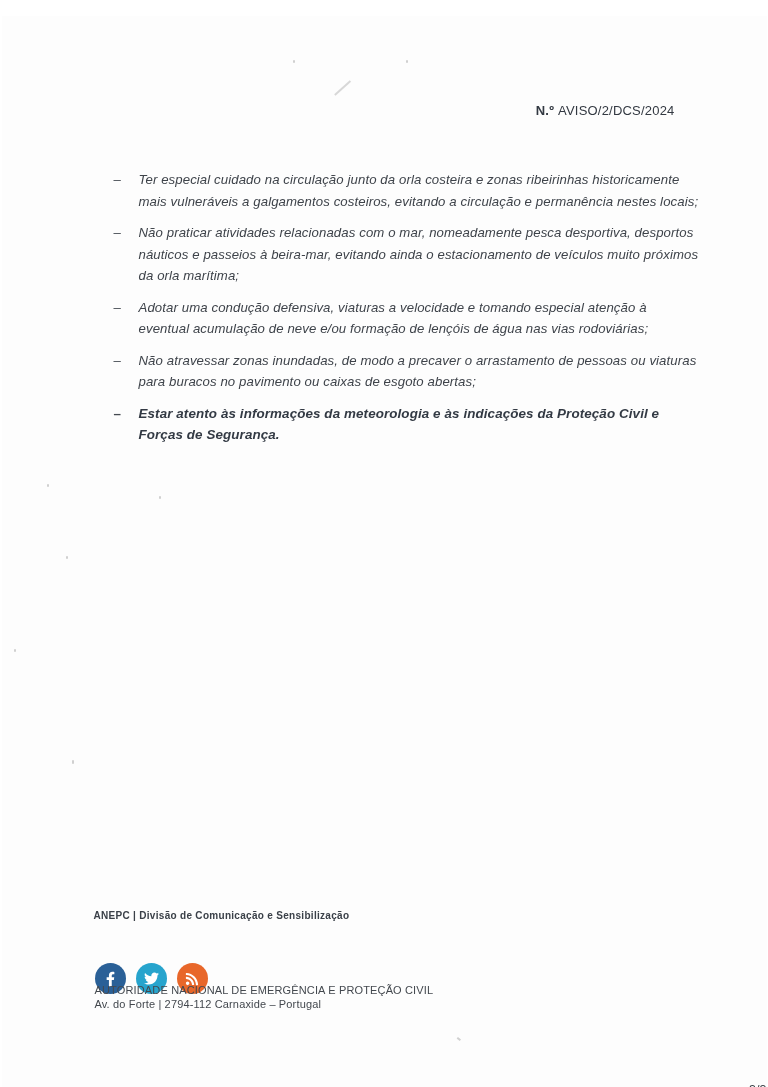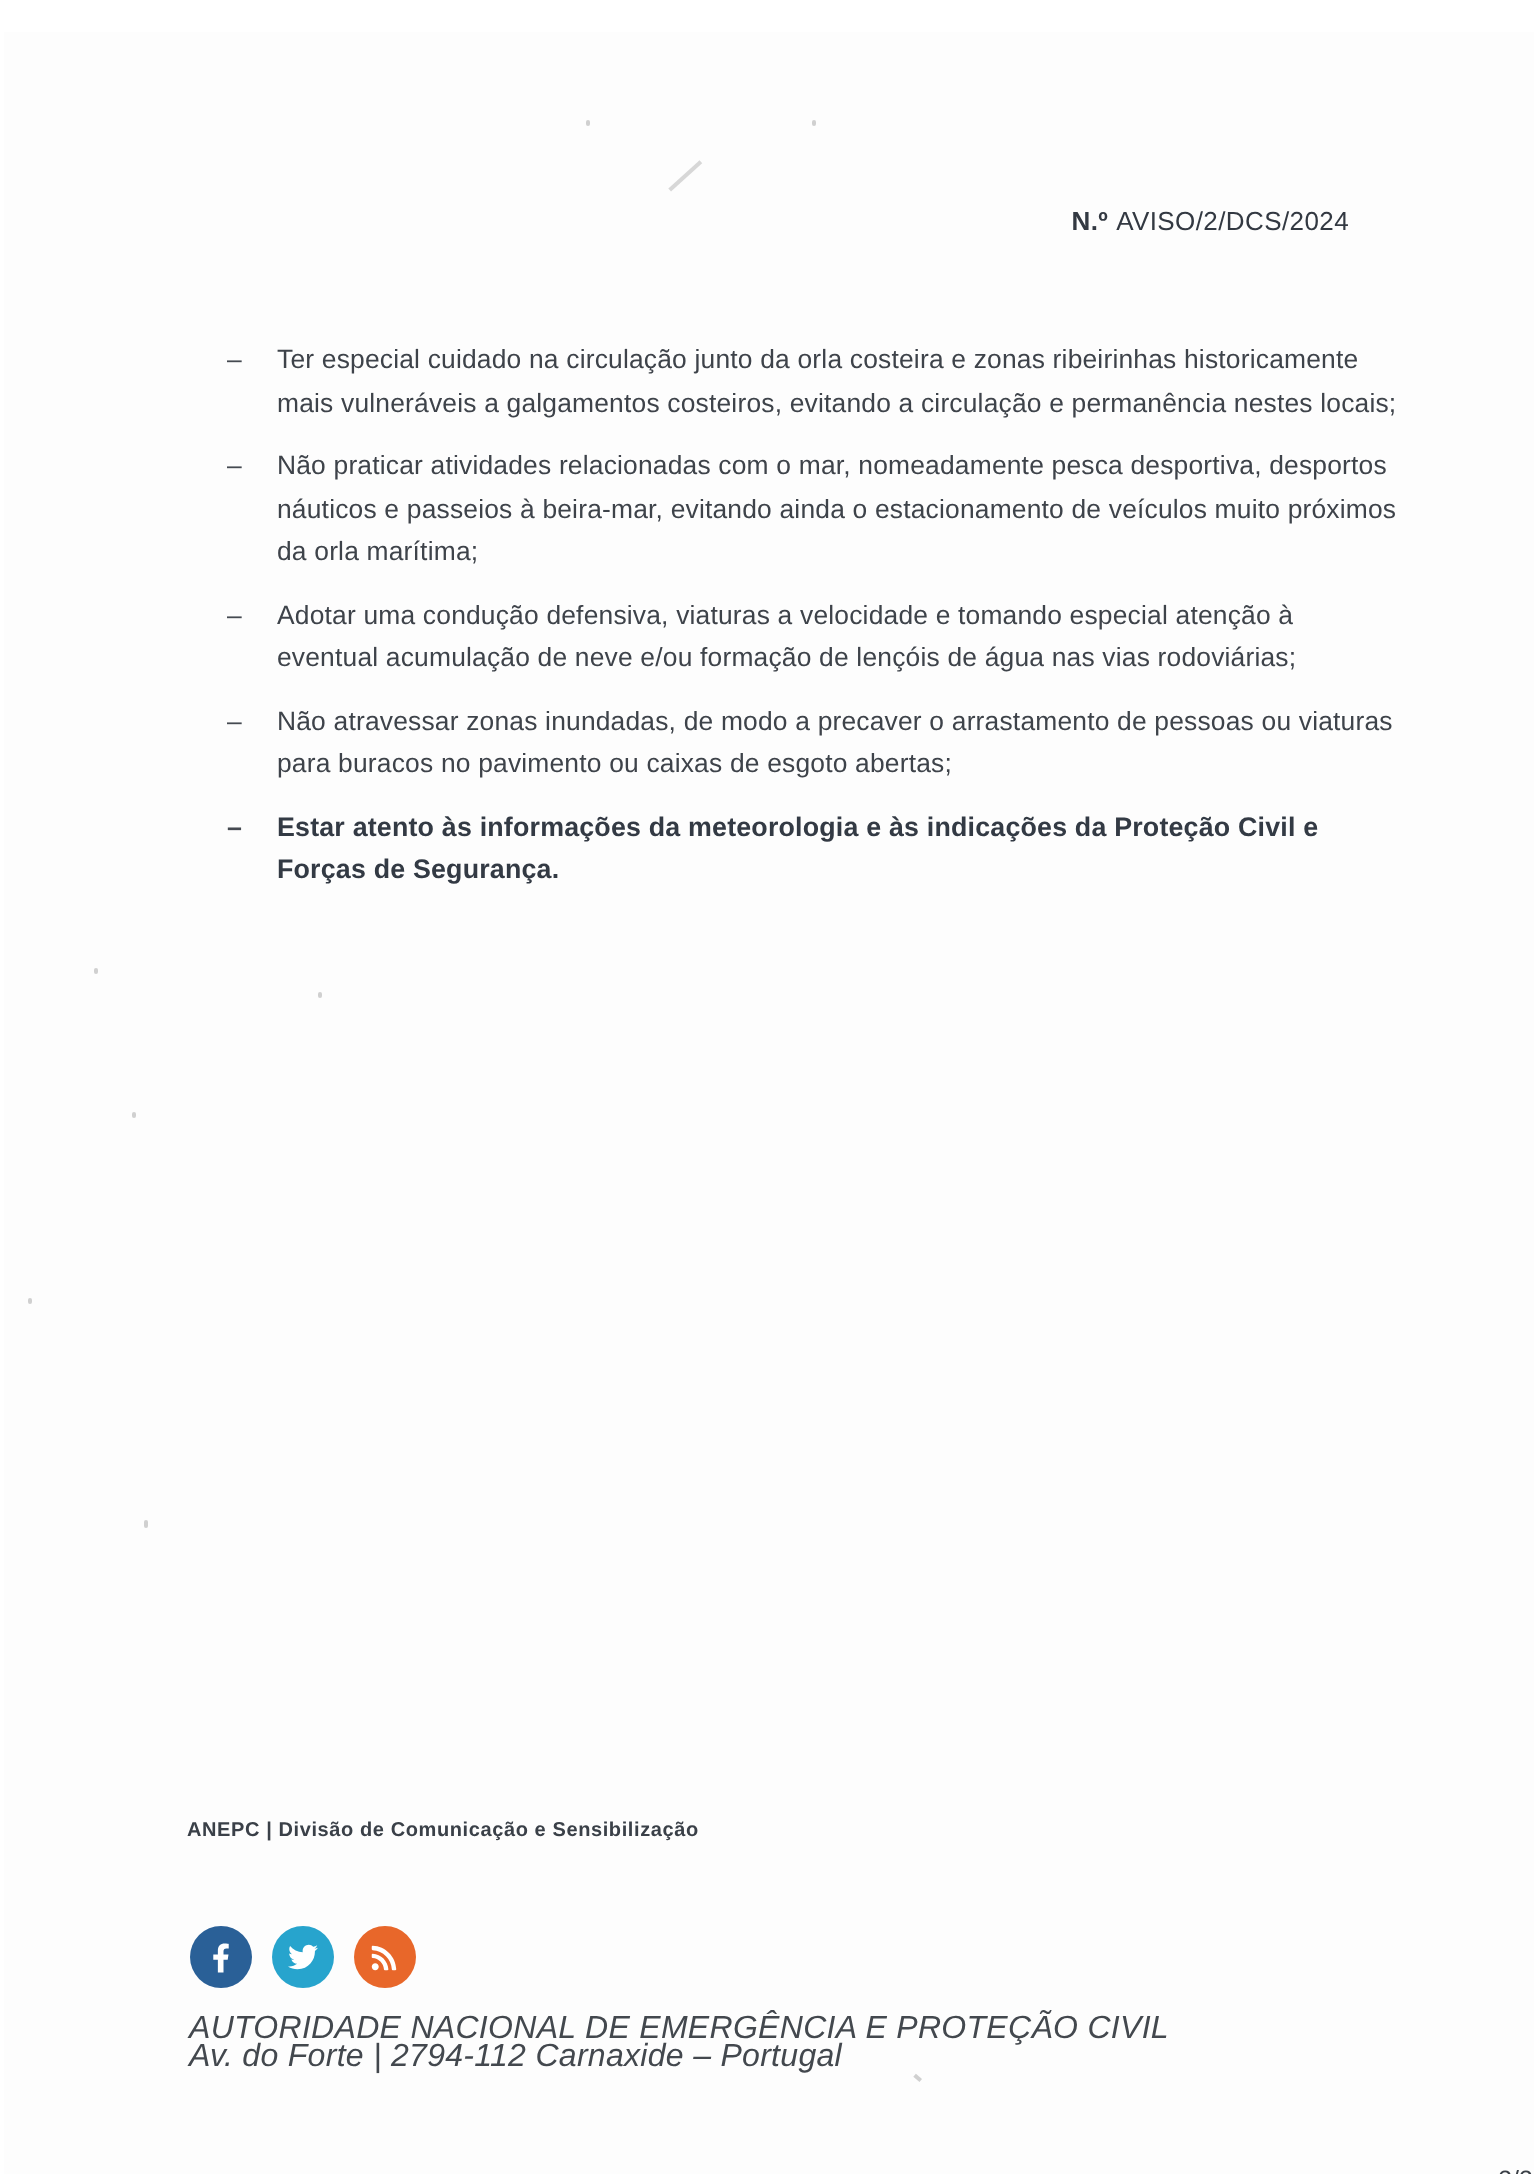"Ter especial cuidado na circulação" .advice-item .txt { font-style: none -> italic }
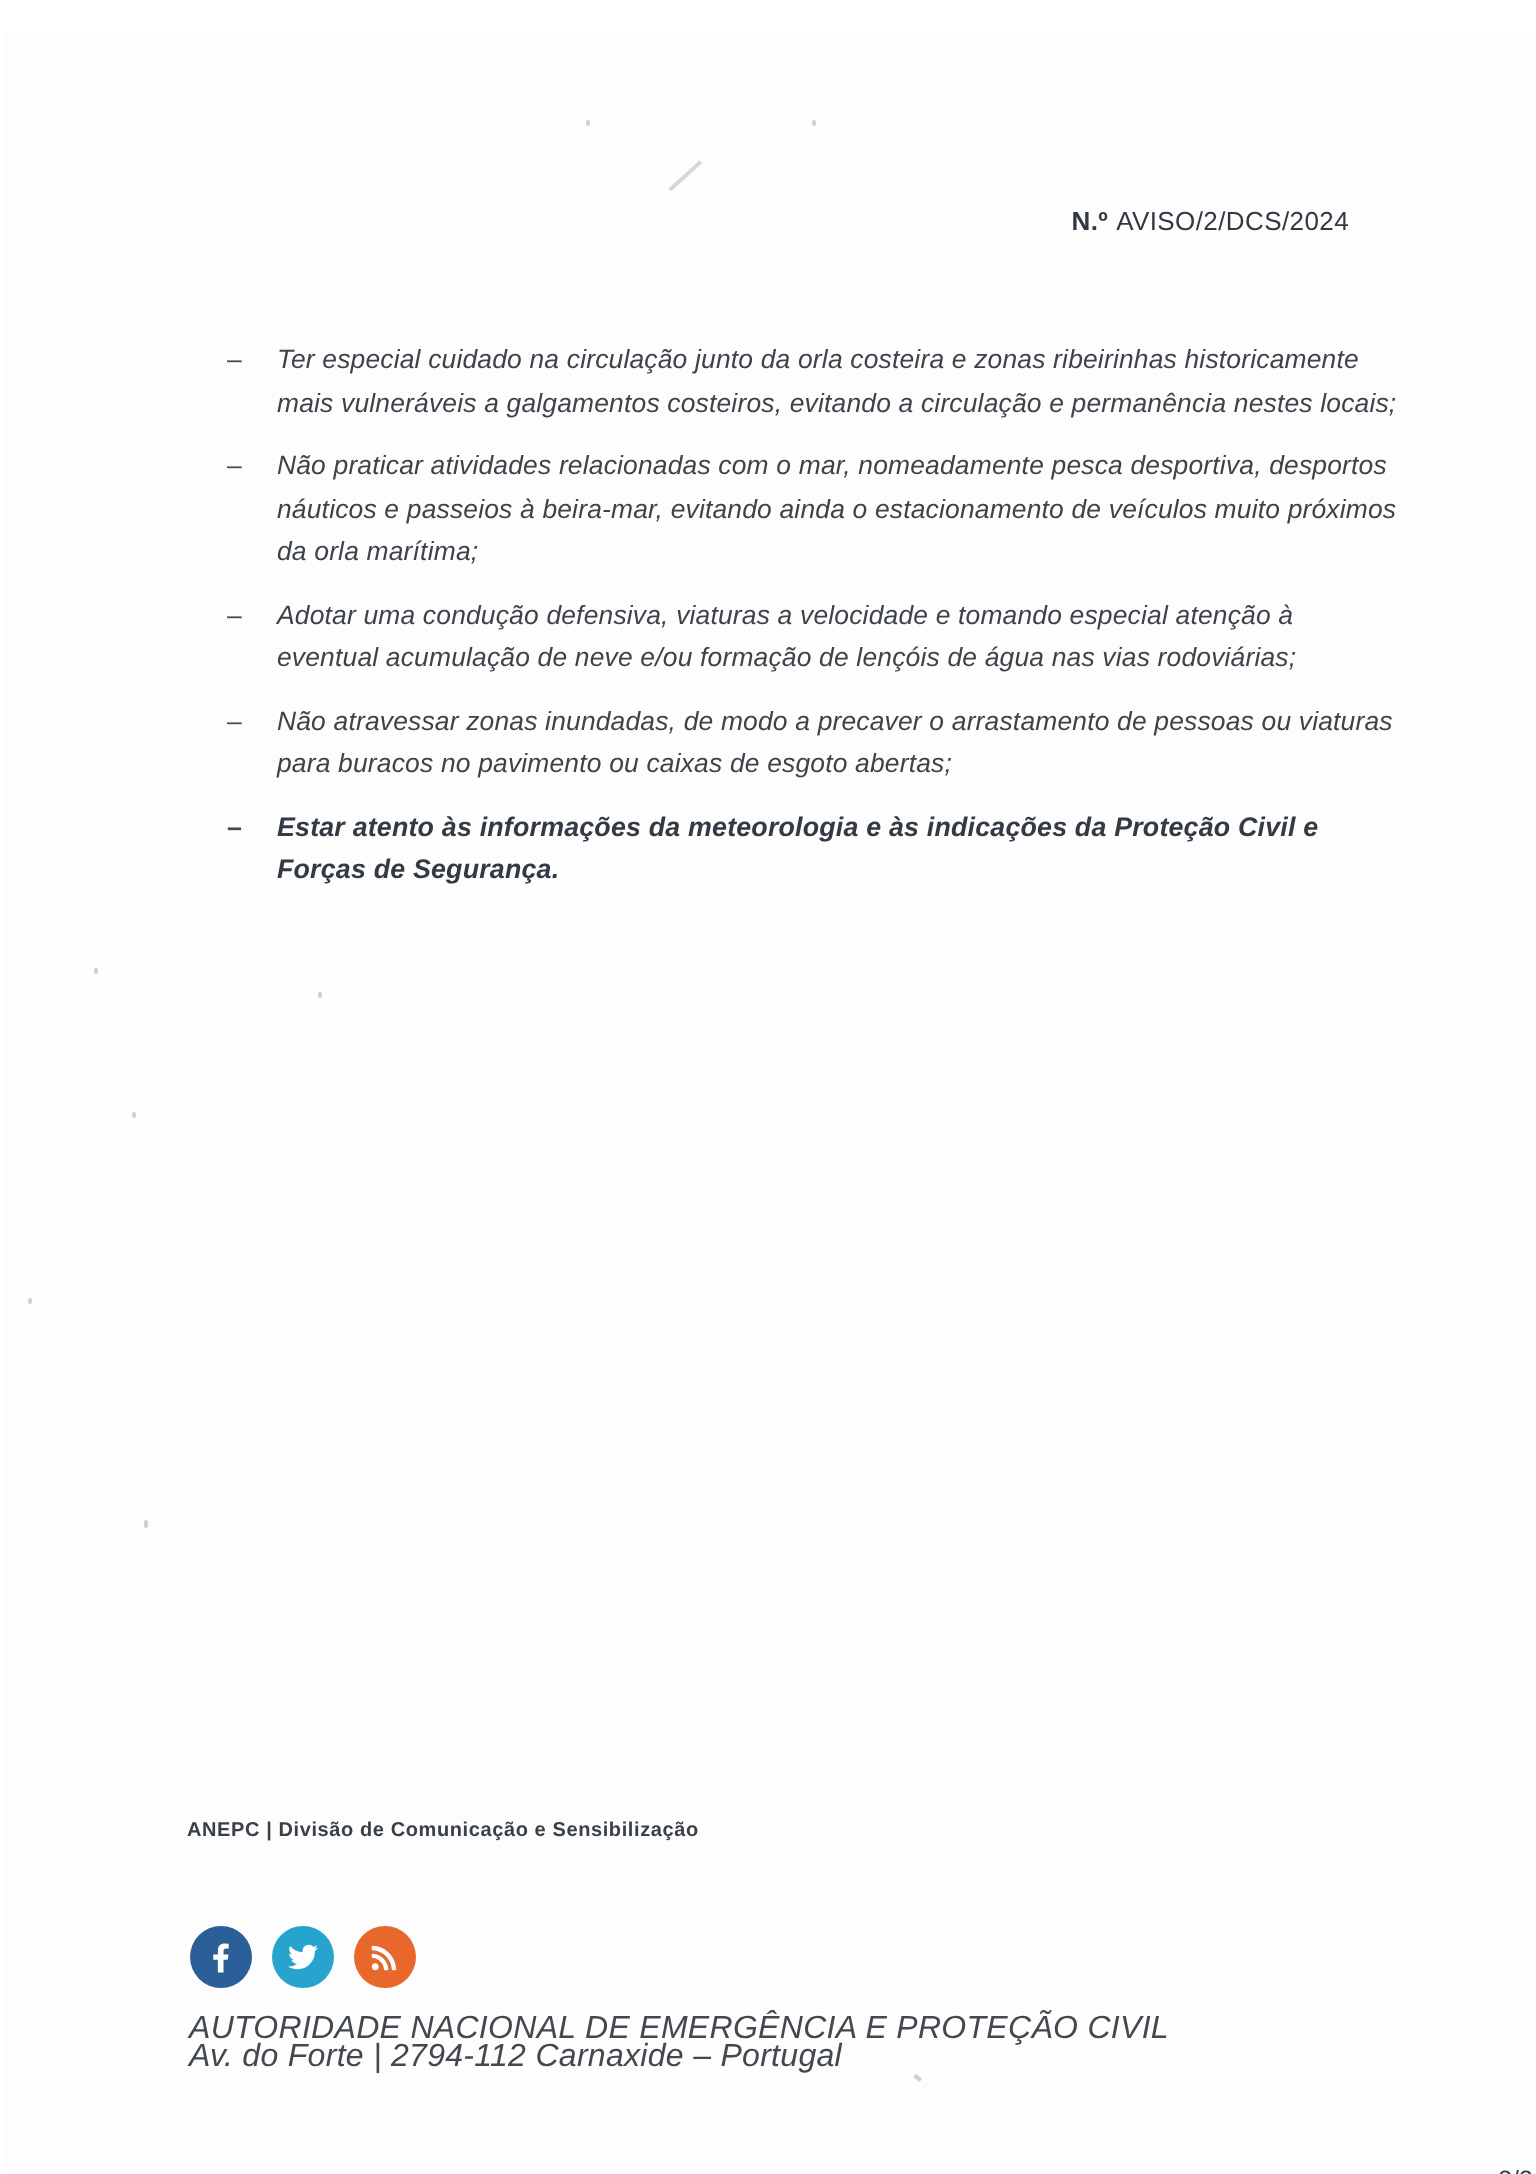"AUTORIDADE NACIONAL DE EMERGÊNCIA E" .org-block { font-size: 16px -> 11px; font-style: italic -> none; top: 992px -> 968px }
